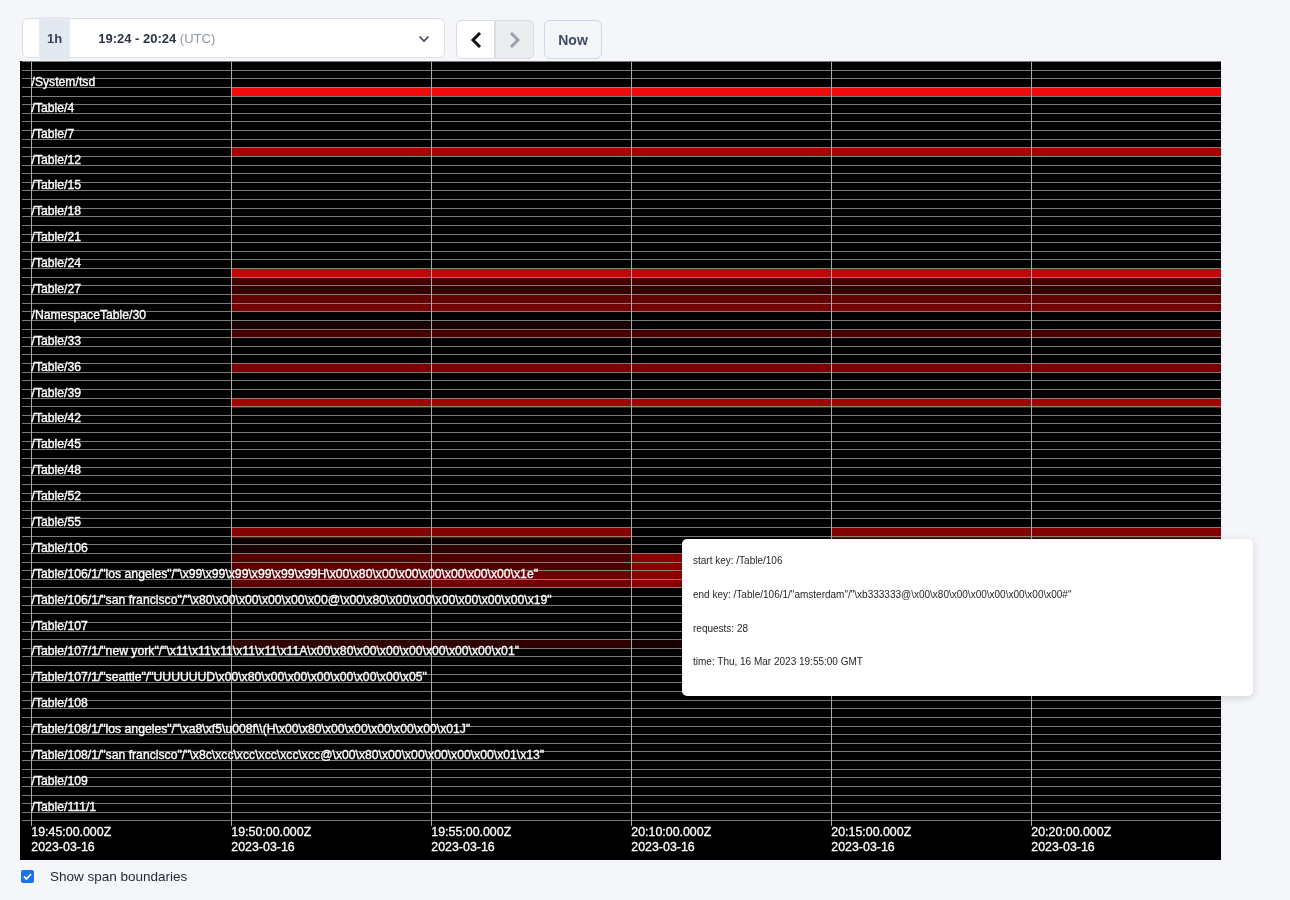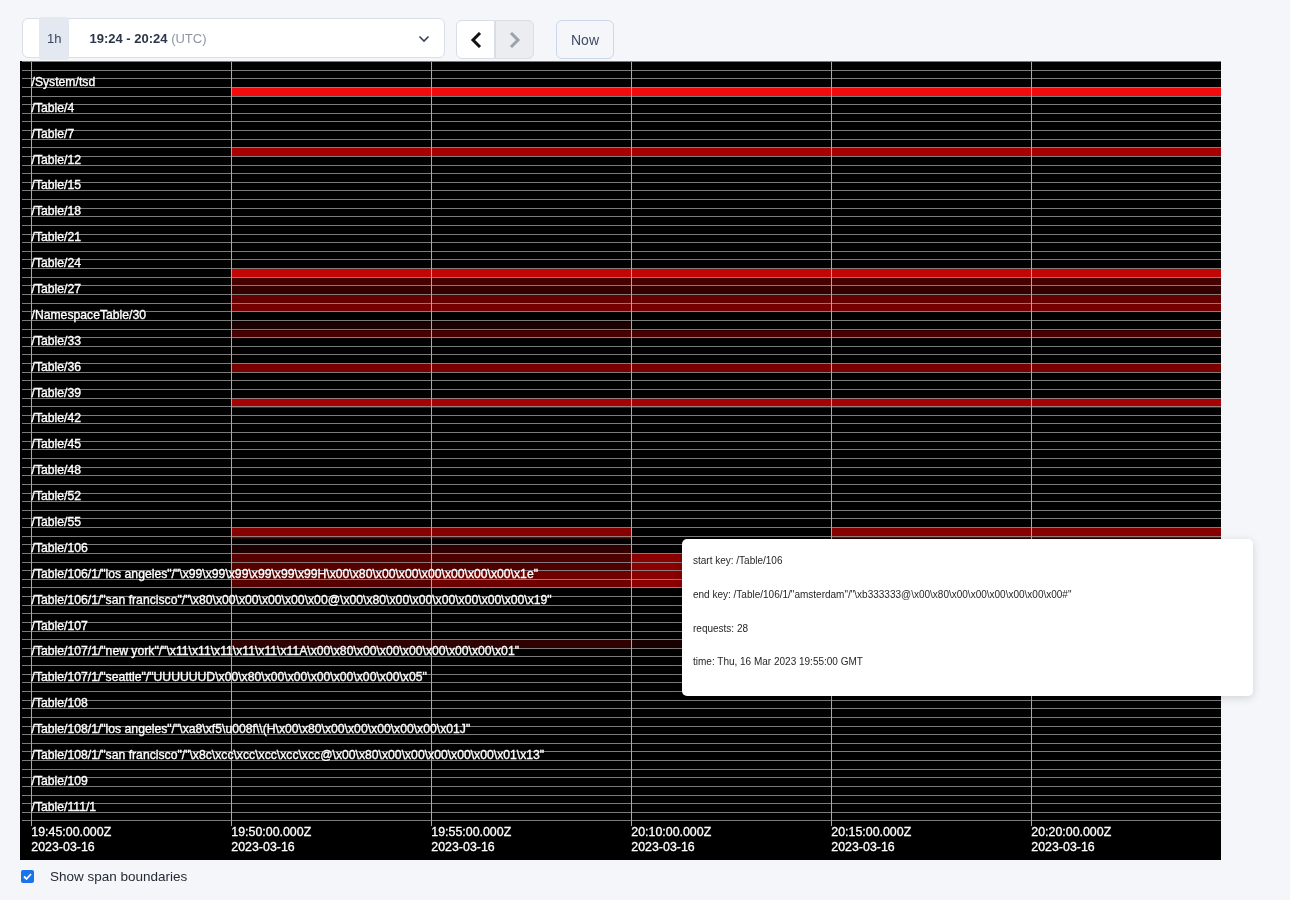"1h" .badge { font-weight: normal -> bold }
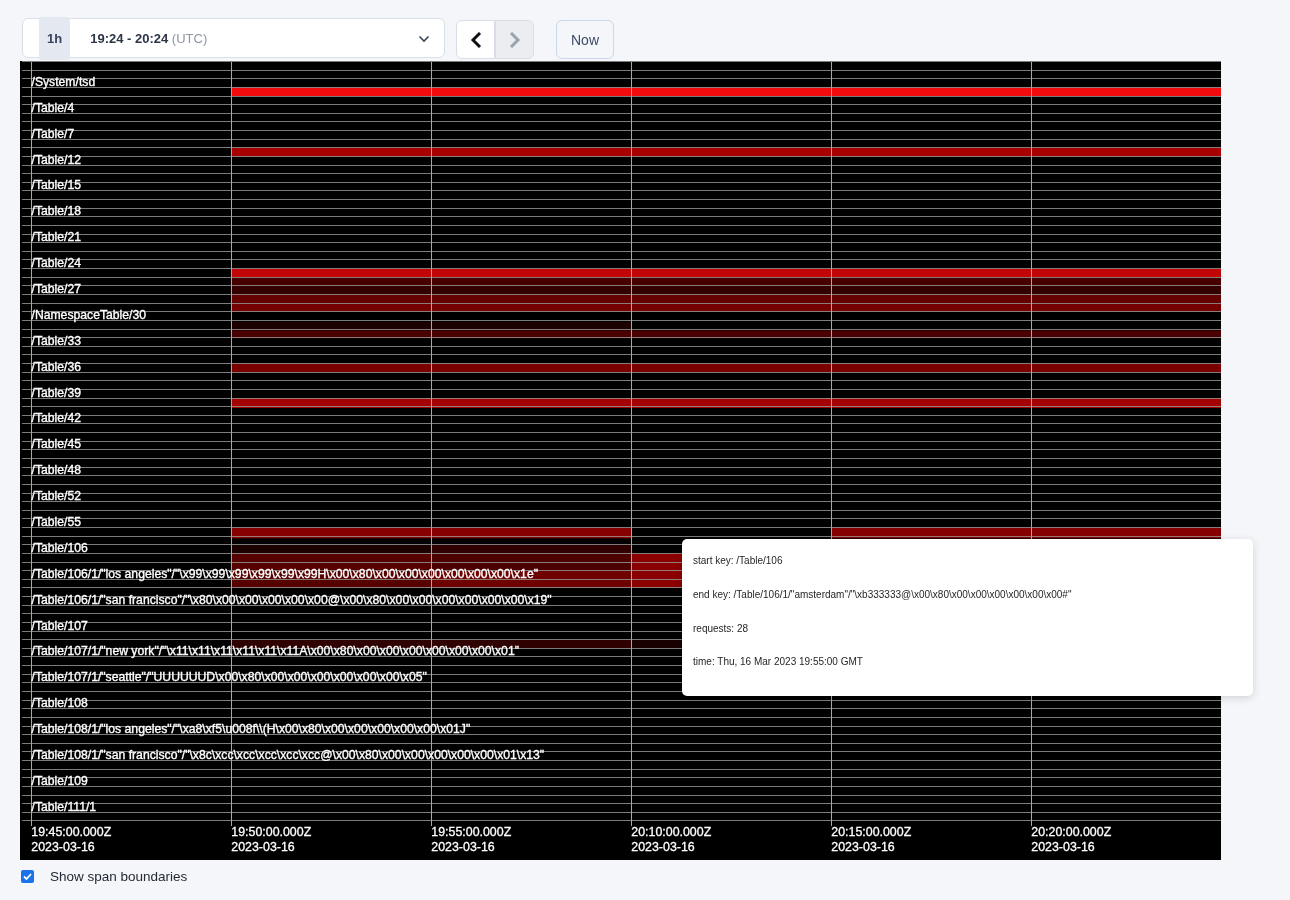"19:24 - 20:24 (UTC)" .trange { margin-left: 20px -> 28px }
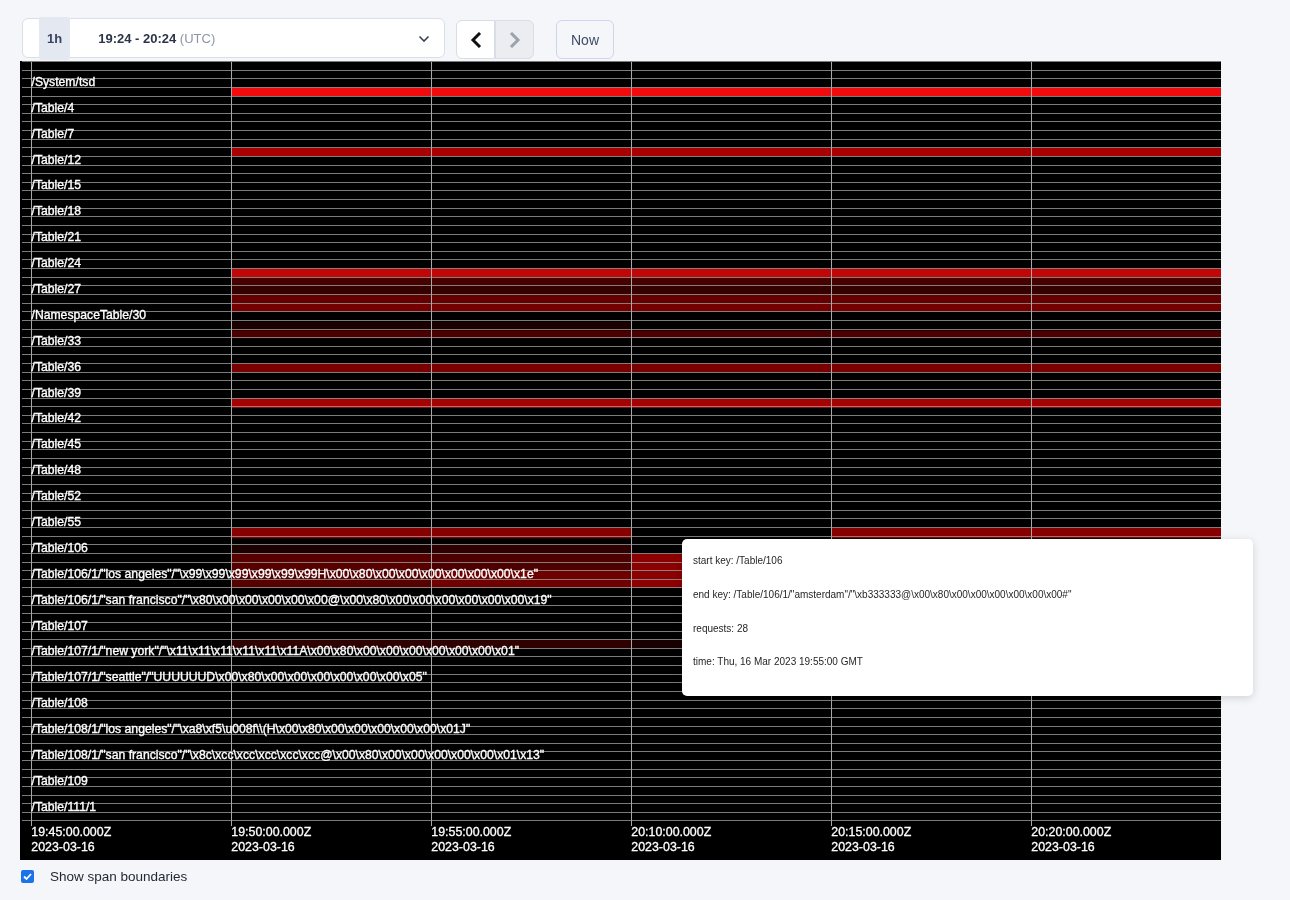"Now" .nowbtn { font-weight: normal -> bold; left: 556px -> 544px }
